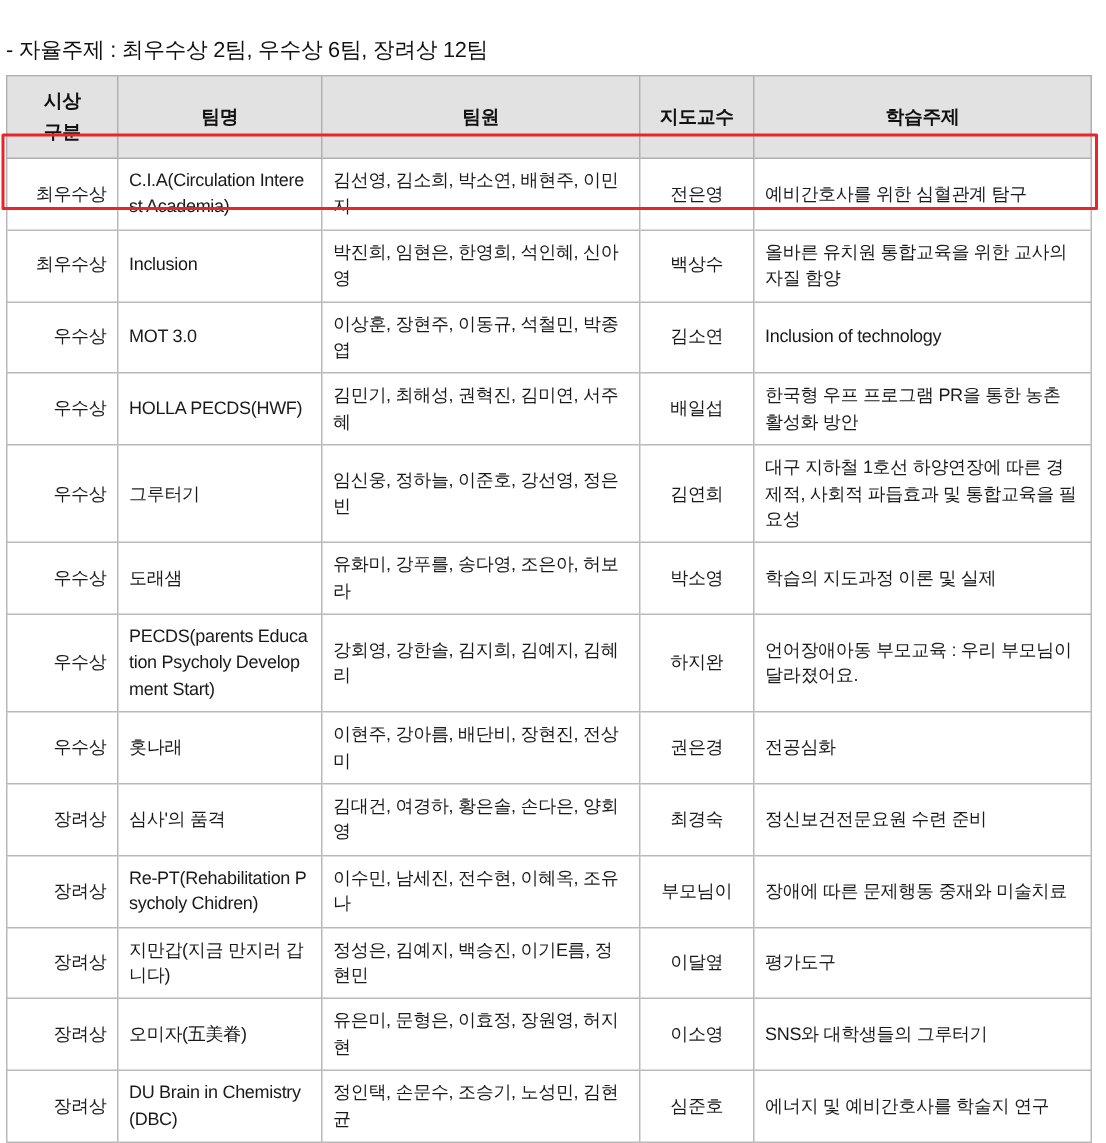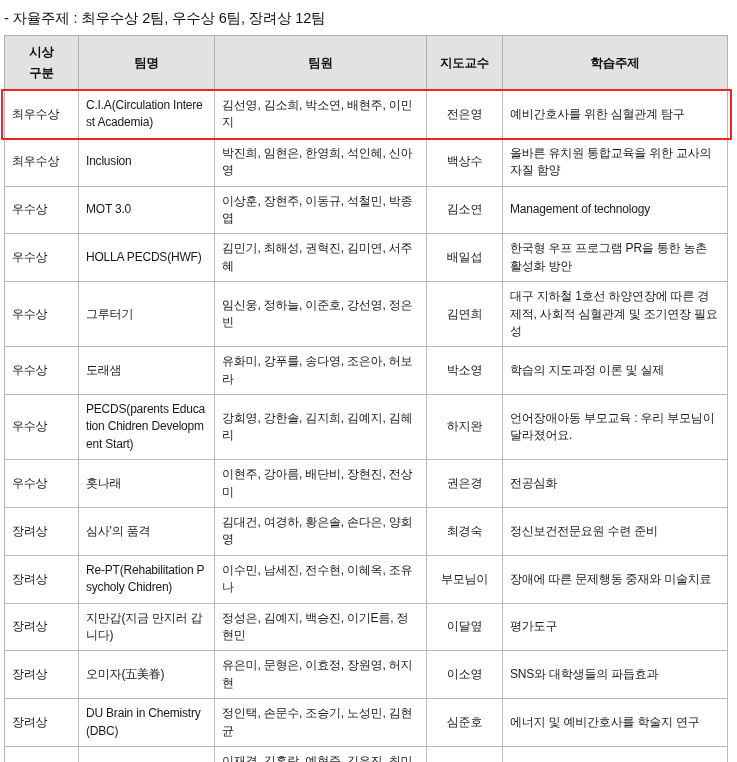"- 자율주제 : 최우수상 2팀," .caption { padding: 9px 0 7px 4px -> 24px 0 7px 4px }
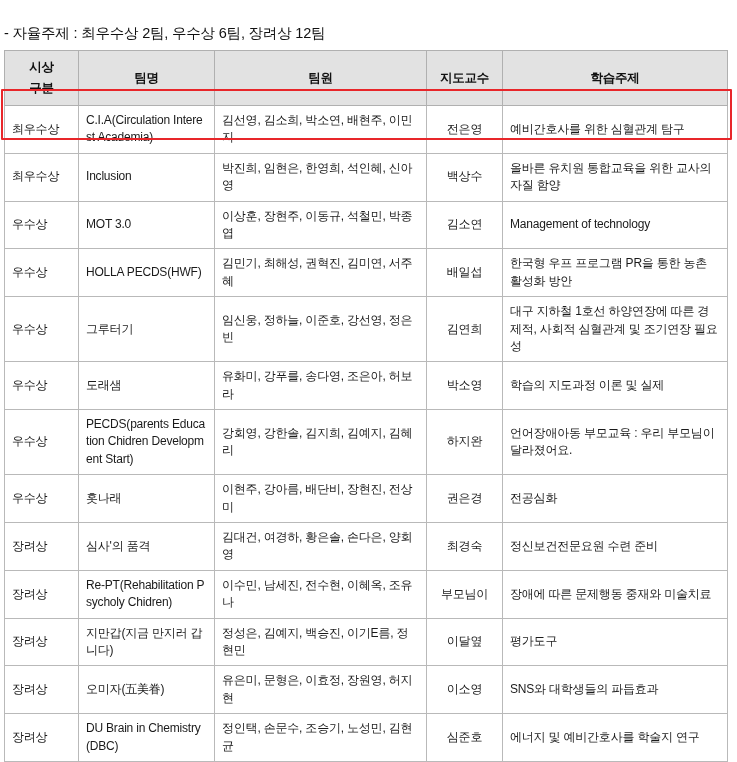"최우수상" td.award { text-align: left -> right }
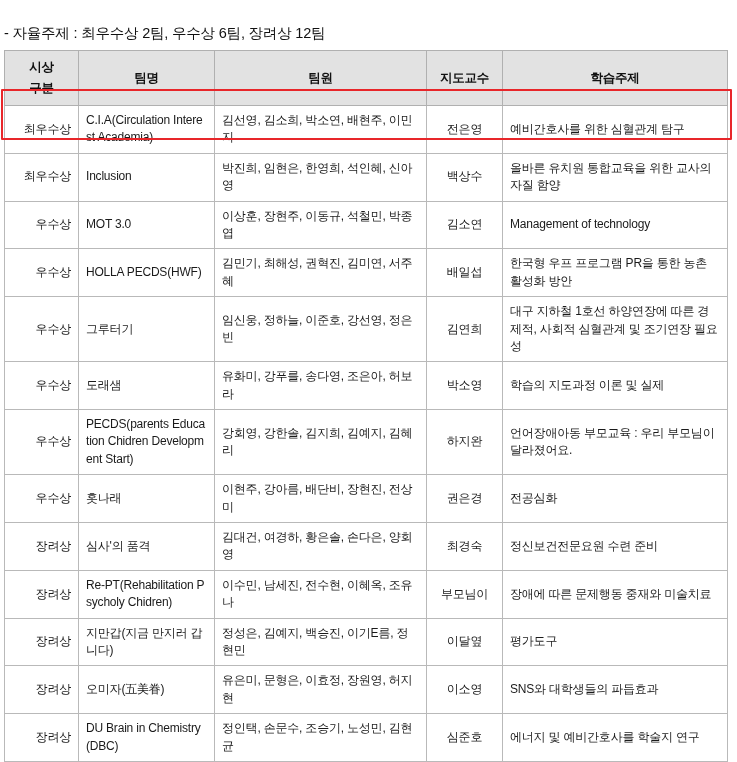"Management of technology" td.topic { text: Management -> Inclusion }
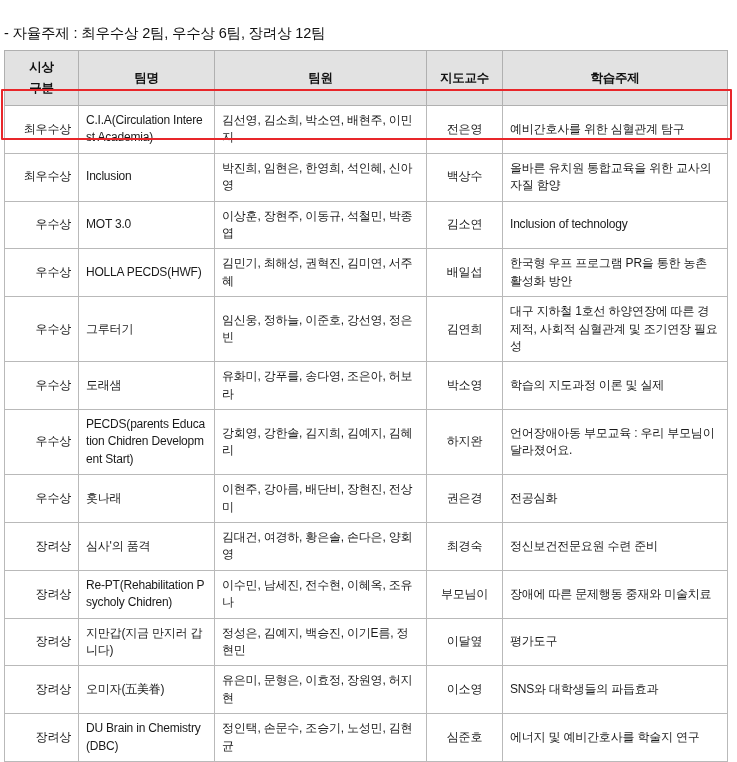"대구 지하철 1호선 하양연장에 따른" td.topic { text: 심혈관계 및 조기연장 -> 파듭효과 및 통합교육을 }
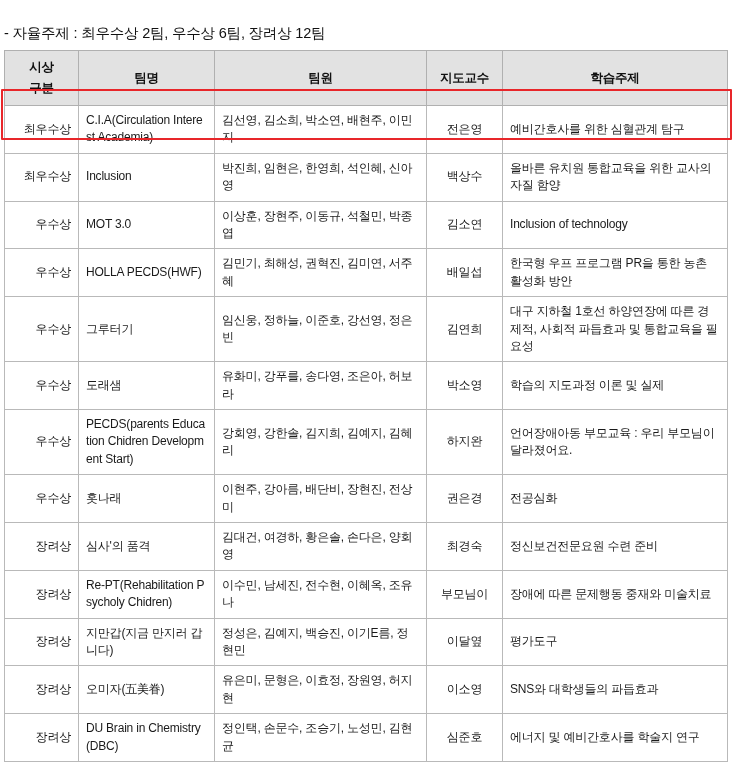"PECDS(parents Education Chidren" td.team { text: Chidren -> Psycholy }
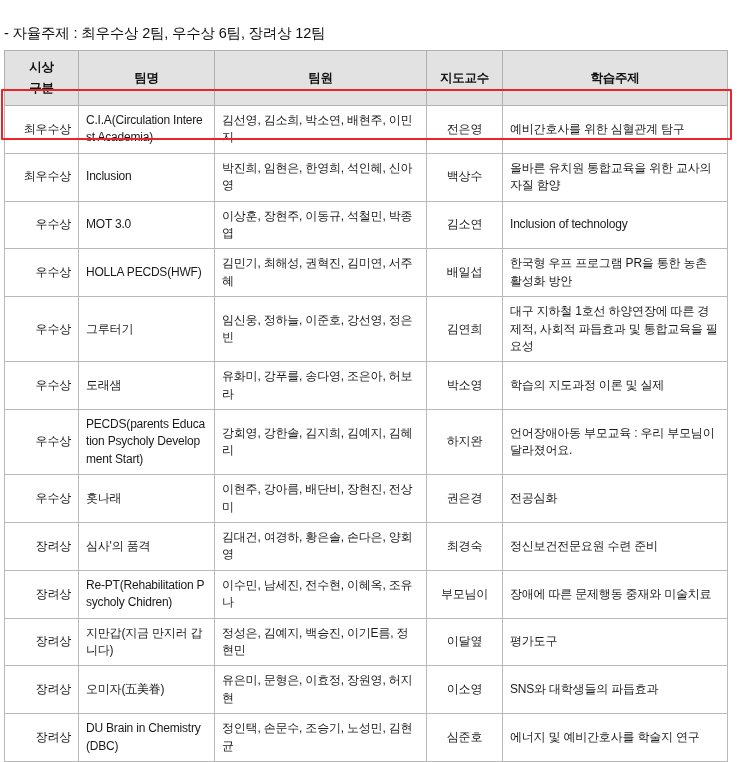"SNS와 대학생들의 파듭효과" td.topic { text: 파듭효과 -> 그루터기 }
